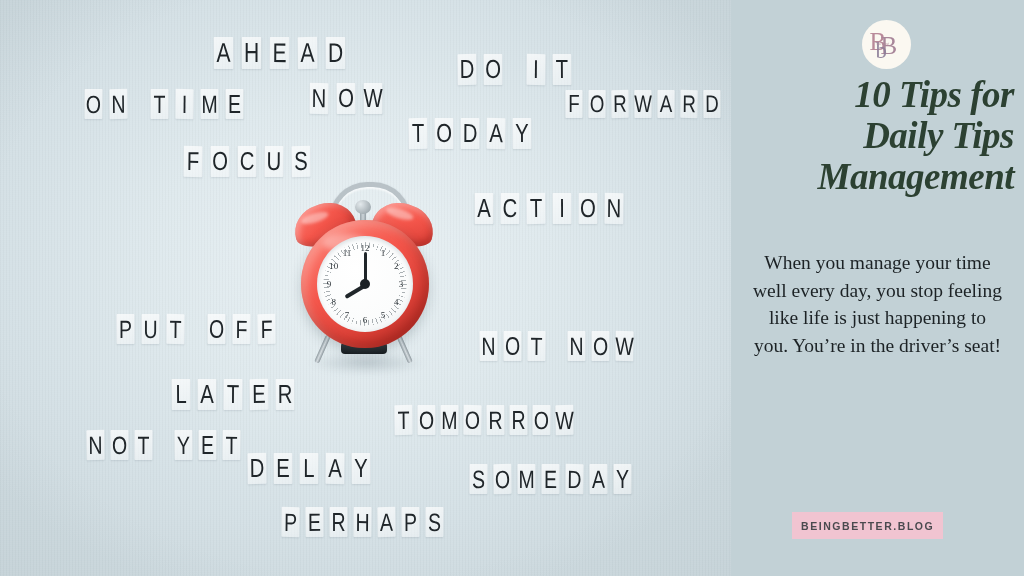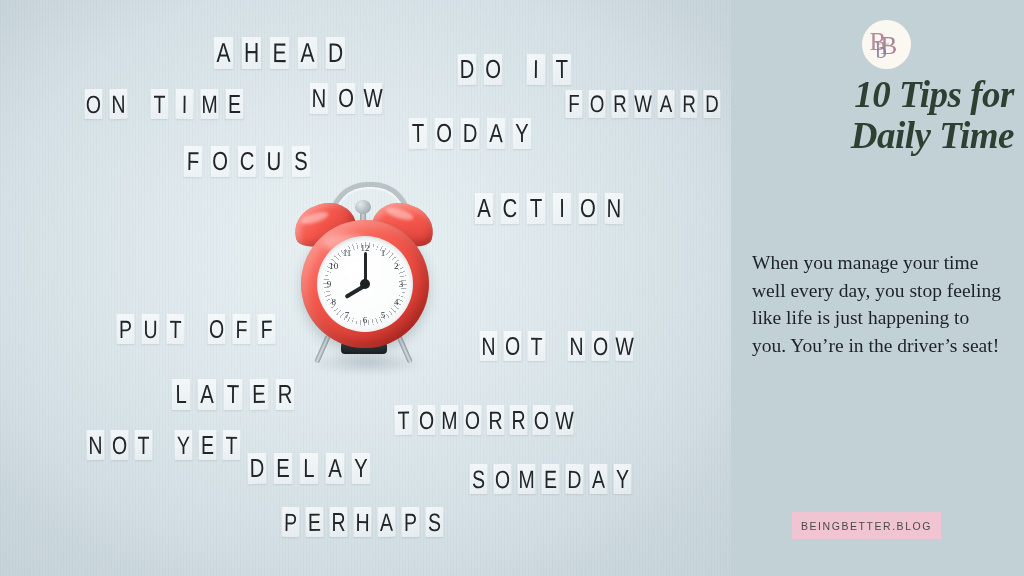"Daily Time" span.ln { text: Time -> Tips }
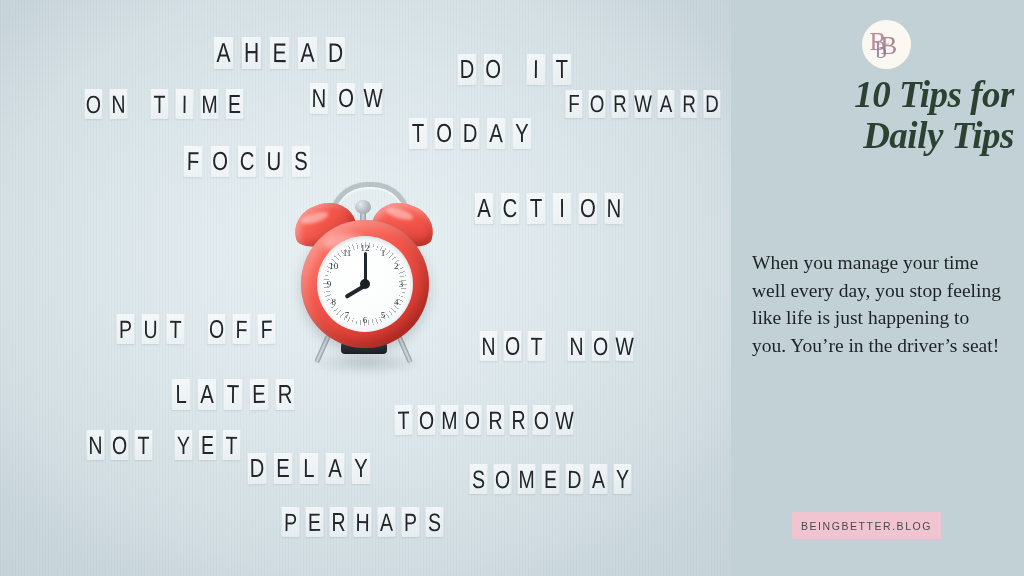"Management" span.ln { html: none -> <span>Management</span> }
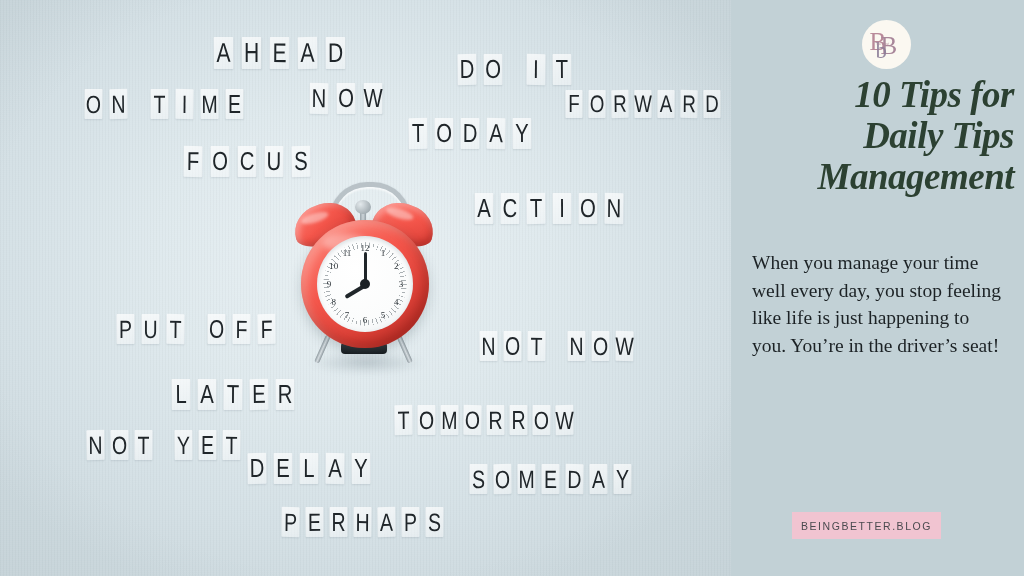"When you manage your time" .body-copy { text-align: none -> center }
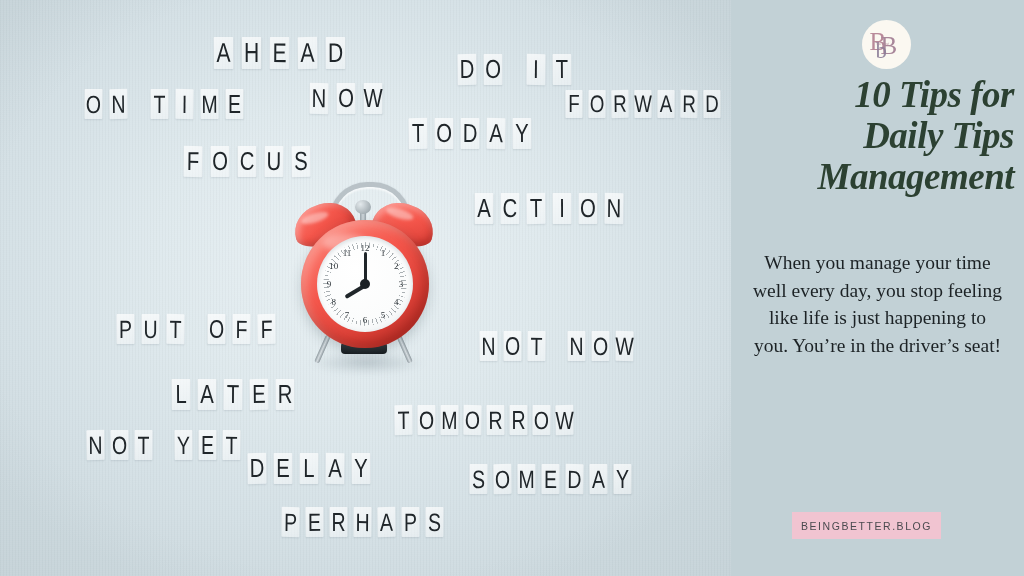"BEINGBETTER.BLOG" .footer span { font-weight: 400 -> 700 }
